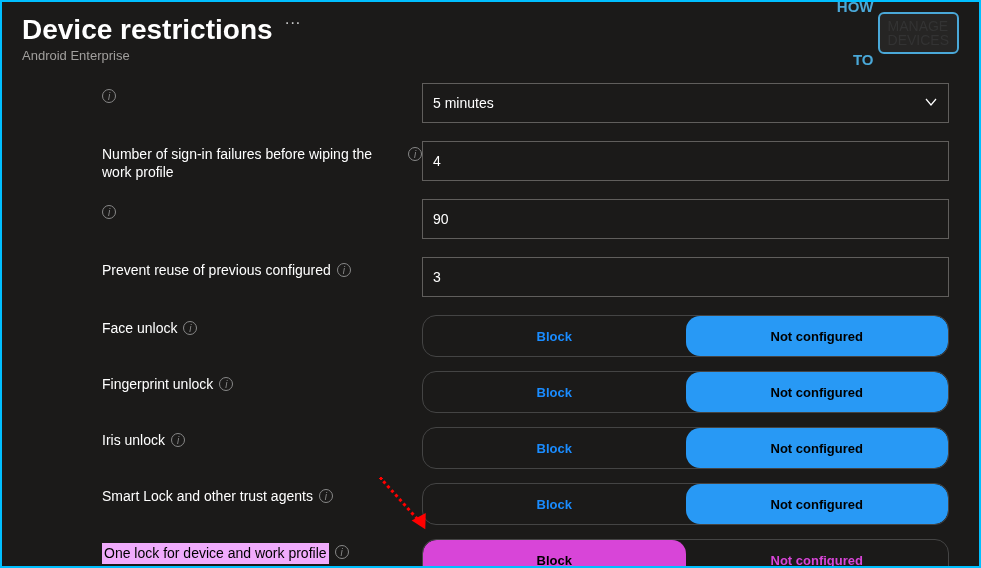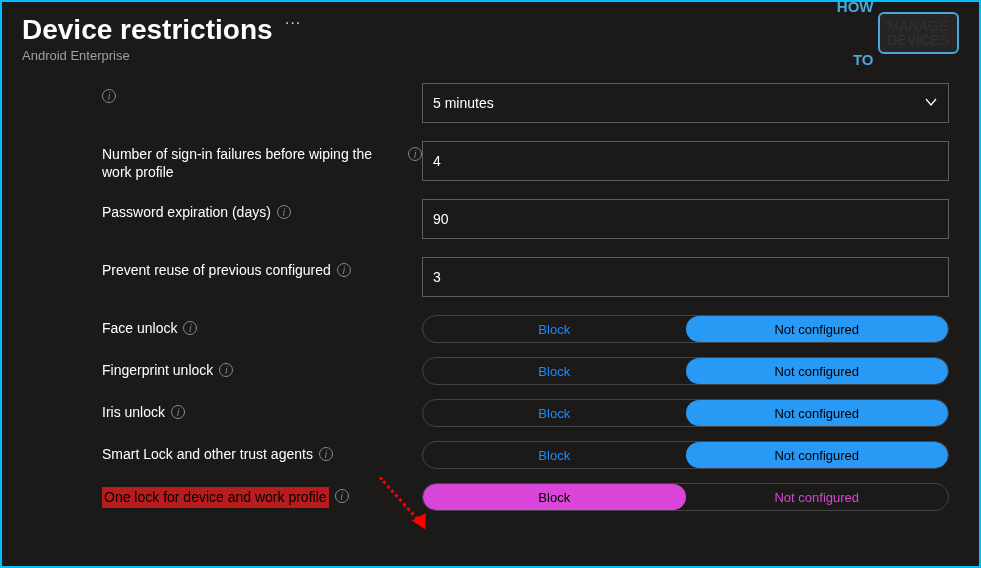"Password expiration (days)" span.label-text { html: <span>Password expiration (days)</span> -> none }
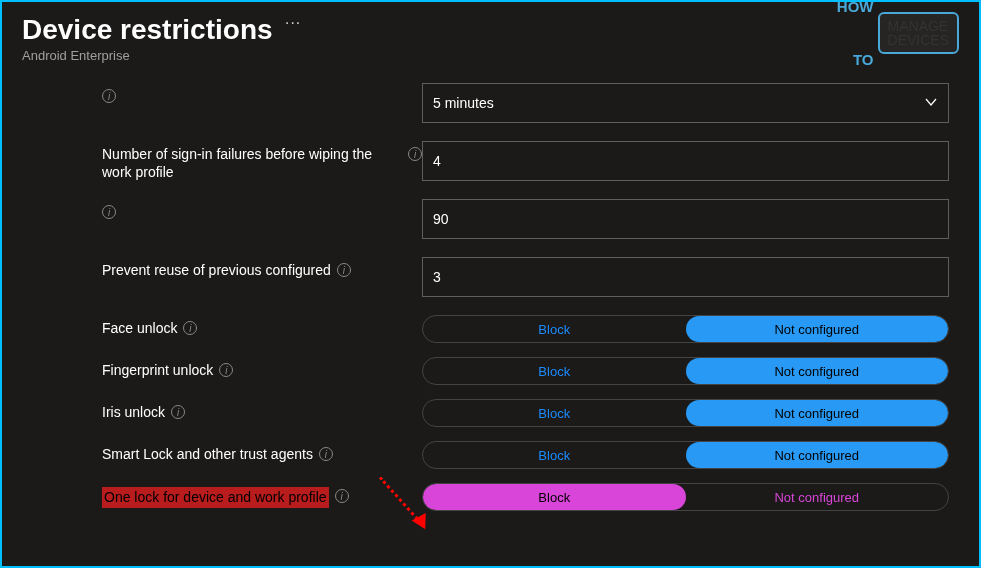"Block" .toggle-group { font-weight: none -> bold; height: 28px -> 42px }
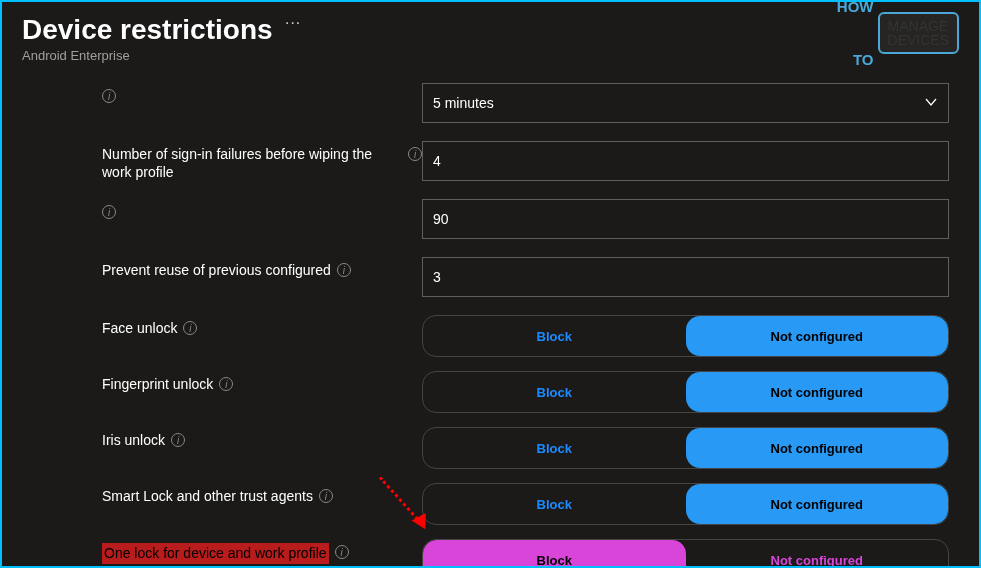"One lock for device and" .highlighted { background: #b91c1c -> #f0abfc }
